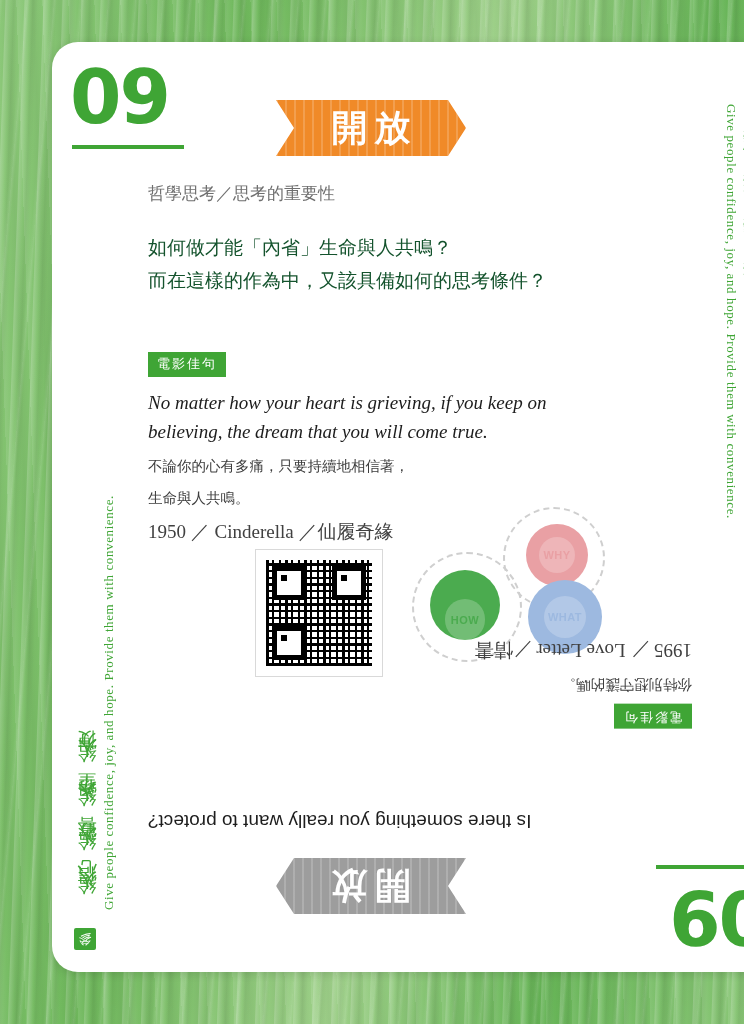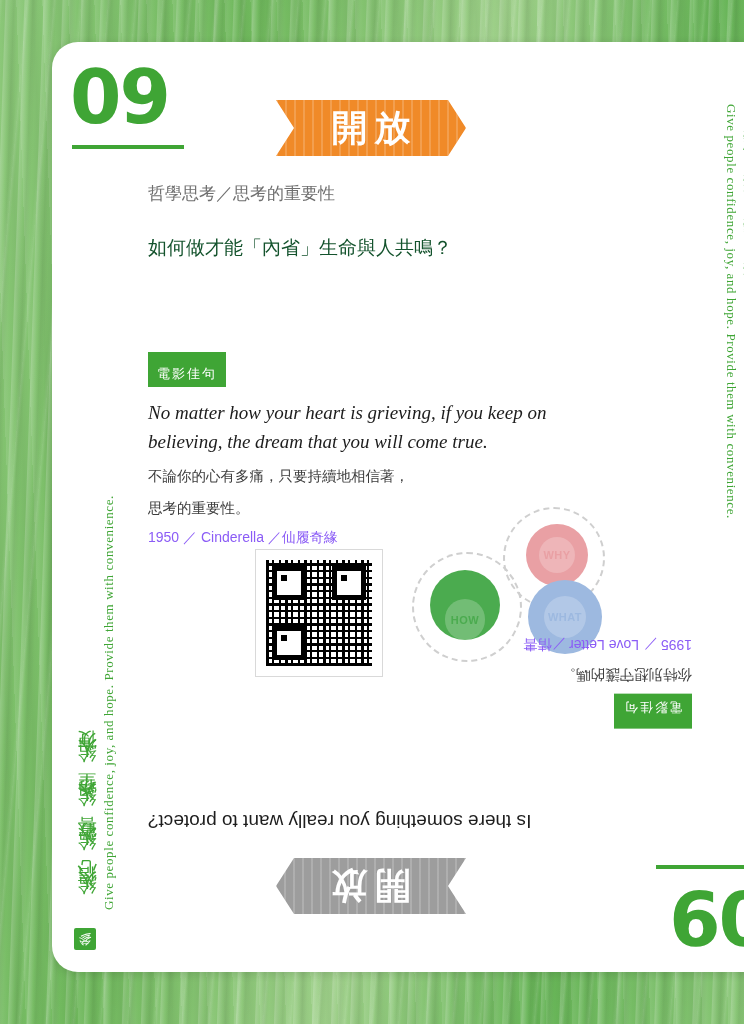"而在這樣的作為中，又該具備如何的思考條件？" div.q-line { html: none -> <div>而在這樣的作為中，又該具備如何的思考條件？</div> }
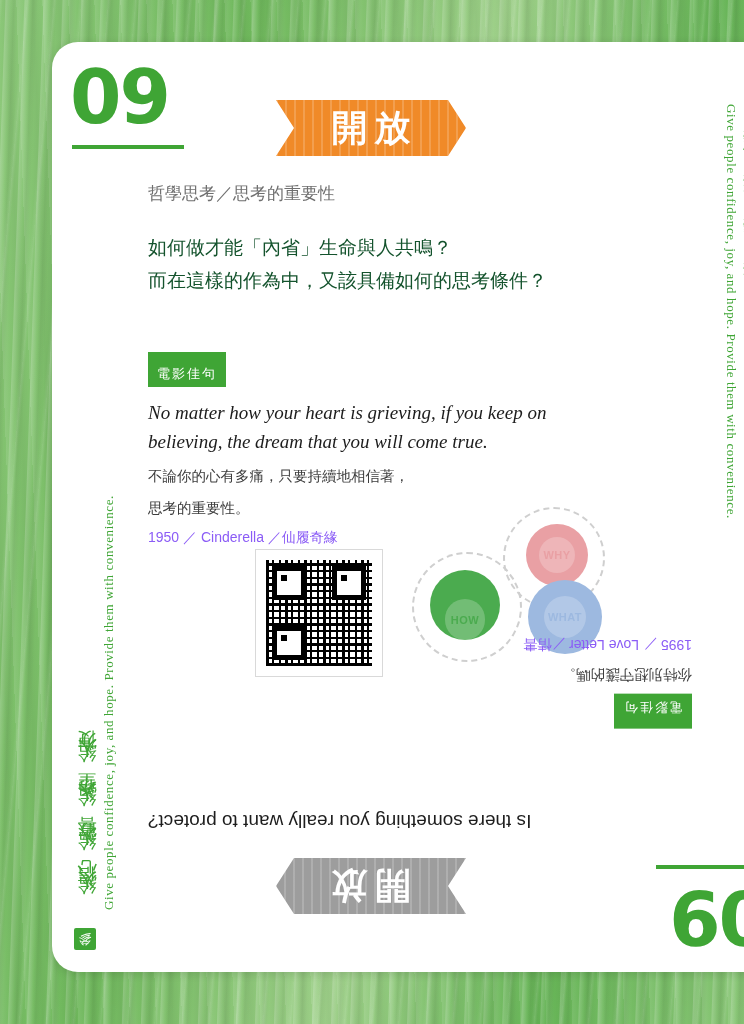"電影佳句" .quote-tag { padding: 13px 9px 4px -> 3px 9px 4px }
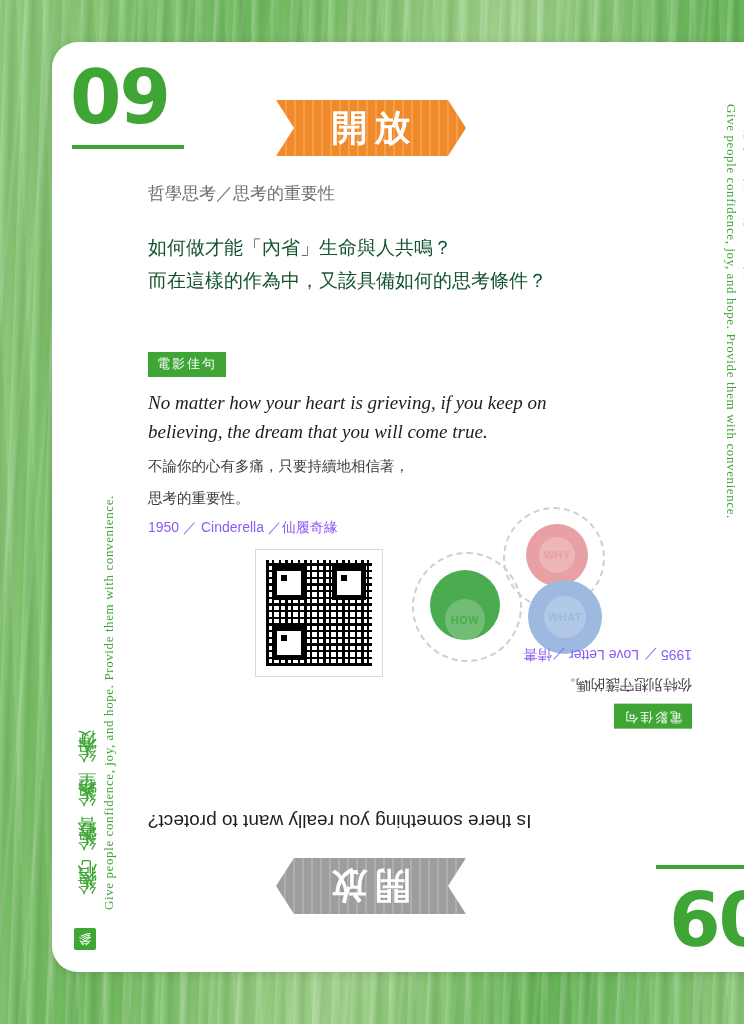"思考的重要性。" div.quote-cn { text: 思考的重要性 -> 生命與人共鳴 }
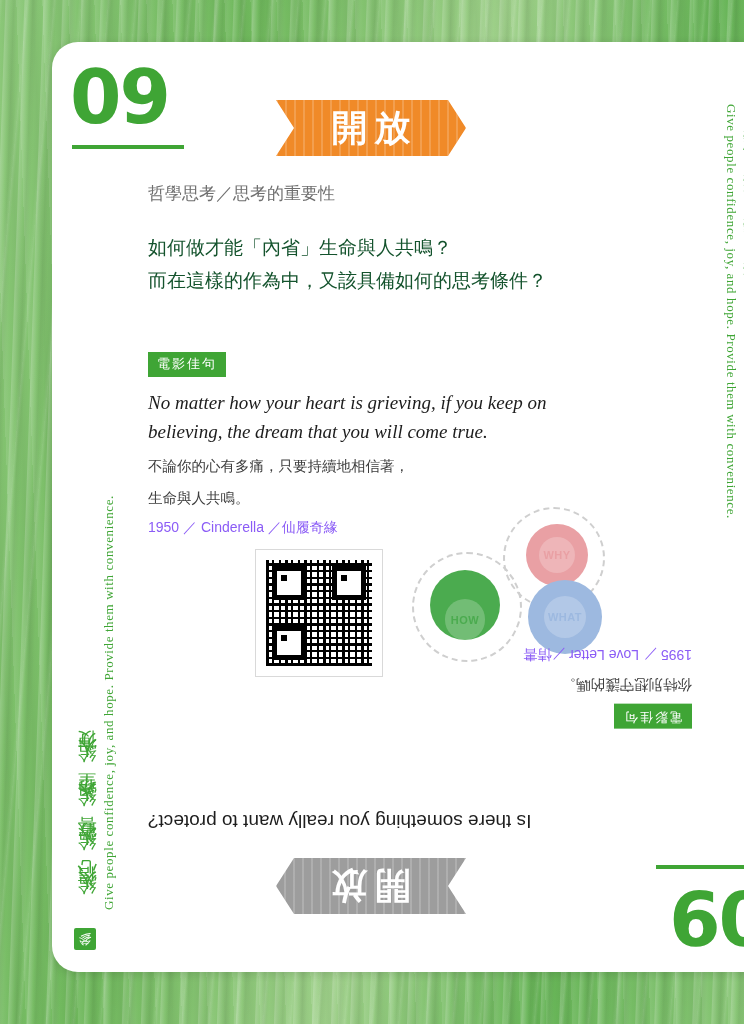"1950 ／ Cinderella ／仙履奇緣" .quote-src { color: #8b5cf6 -> #404040; font-family: Liberation Sans, sans-serif -> Liberation Serif, serif; font-size: 14px -> 19px }
